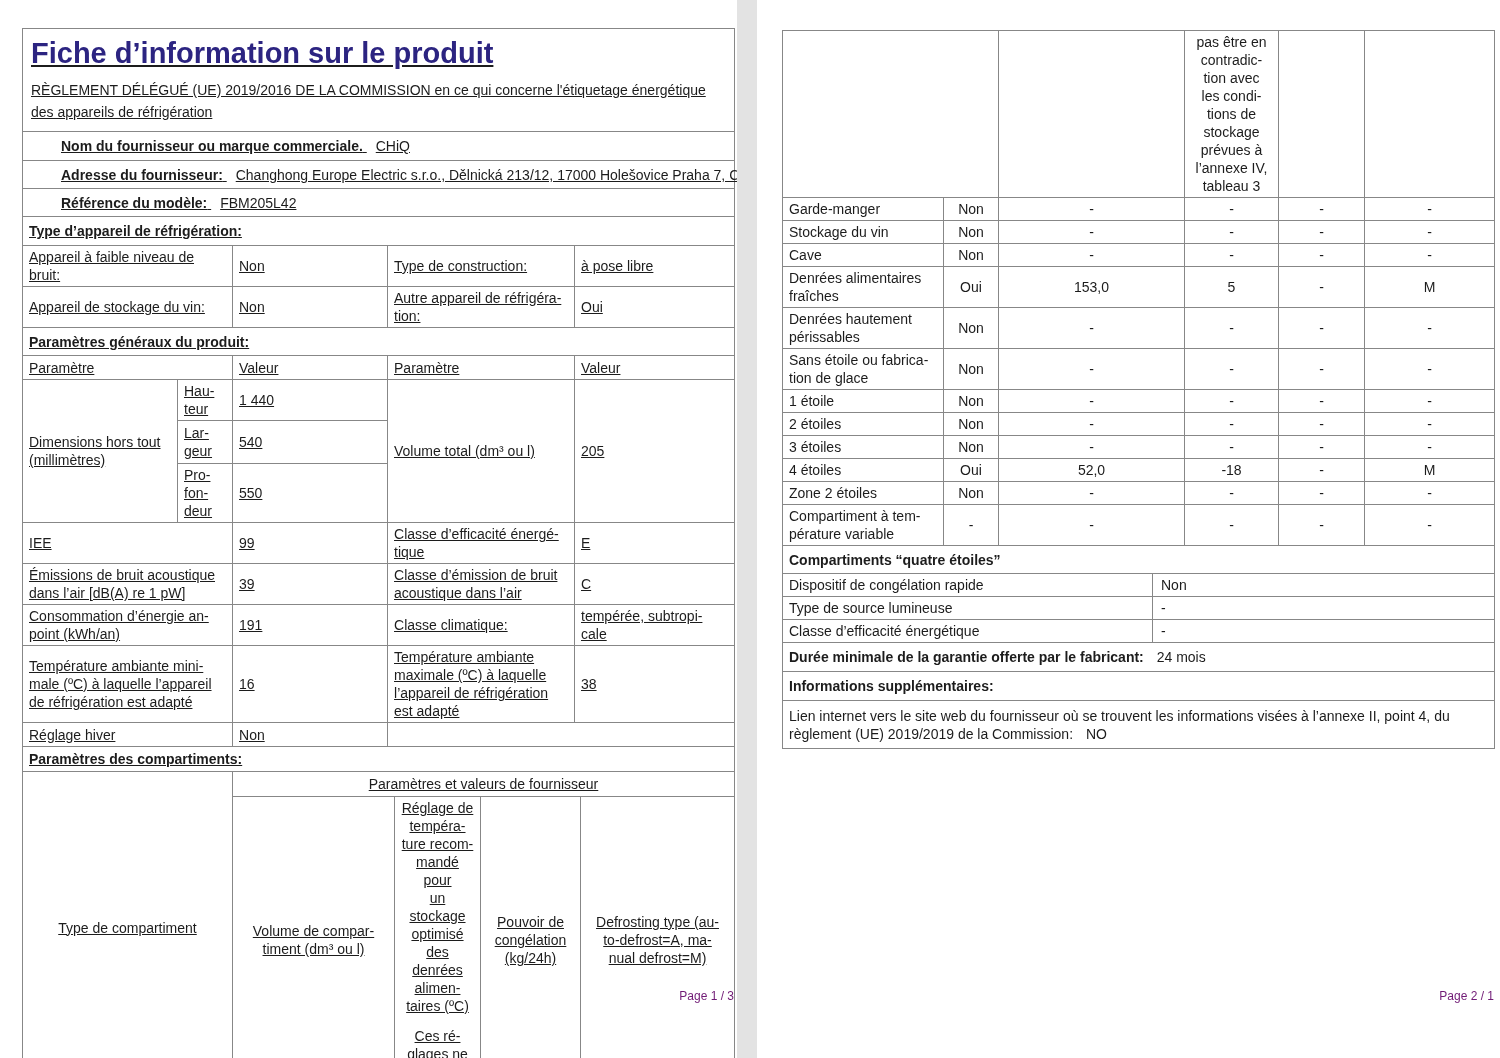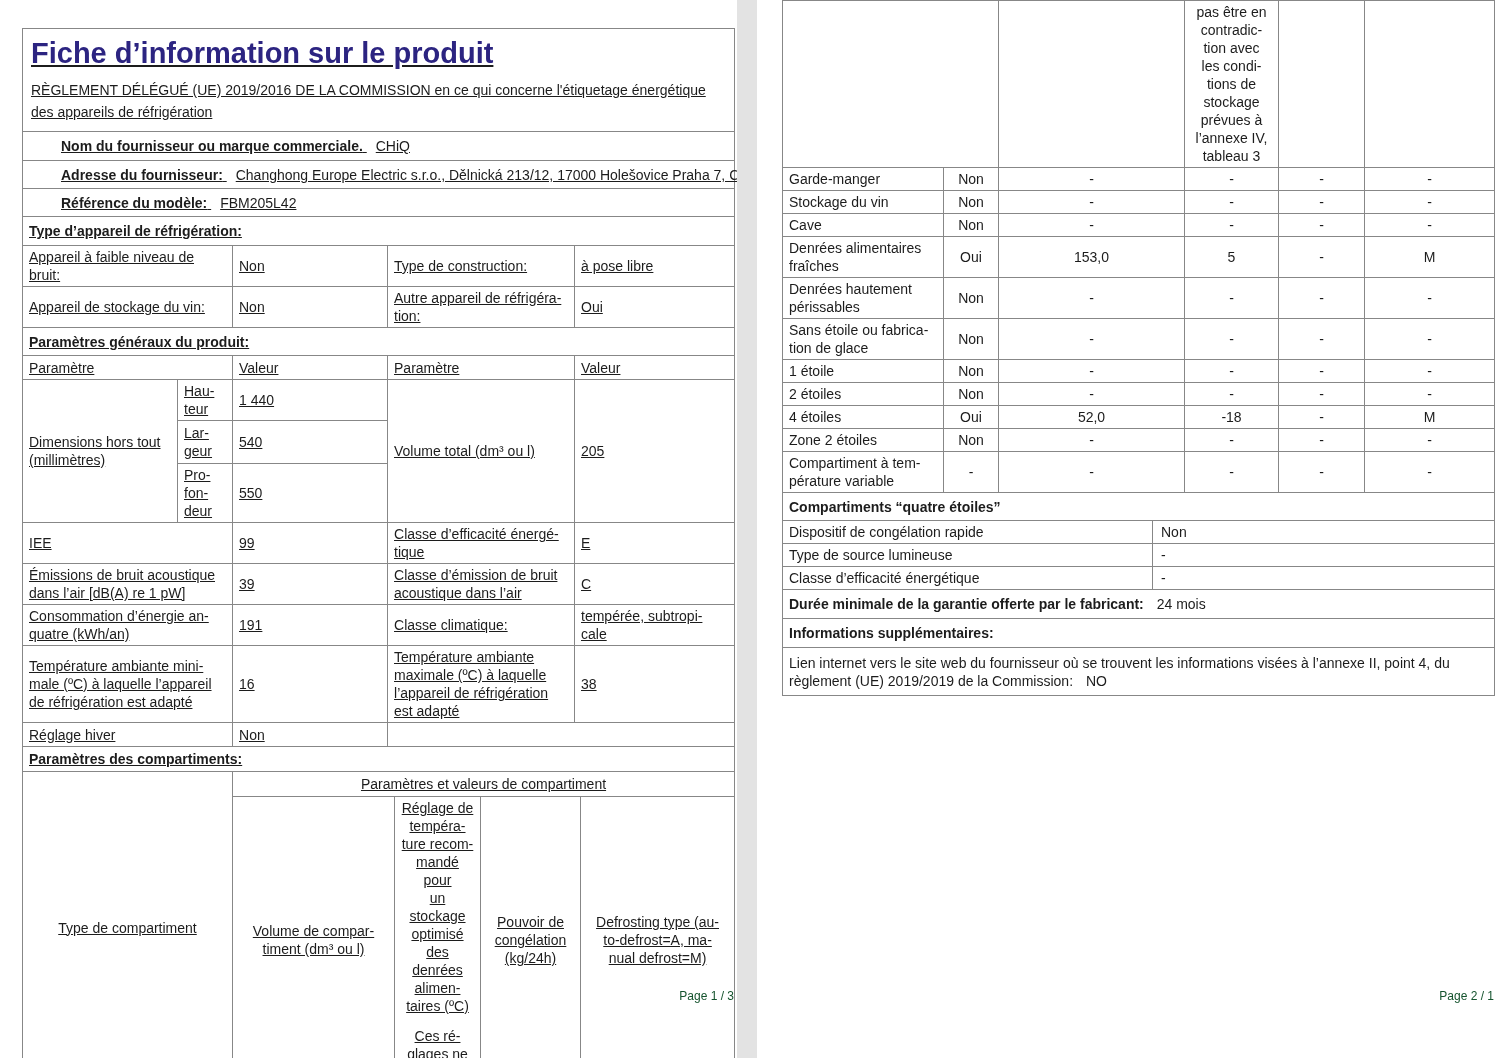"pas être en" .qt { margin-top: none -> 30px }
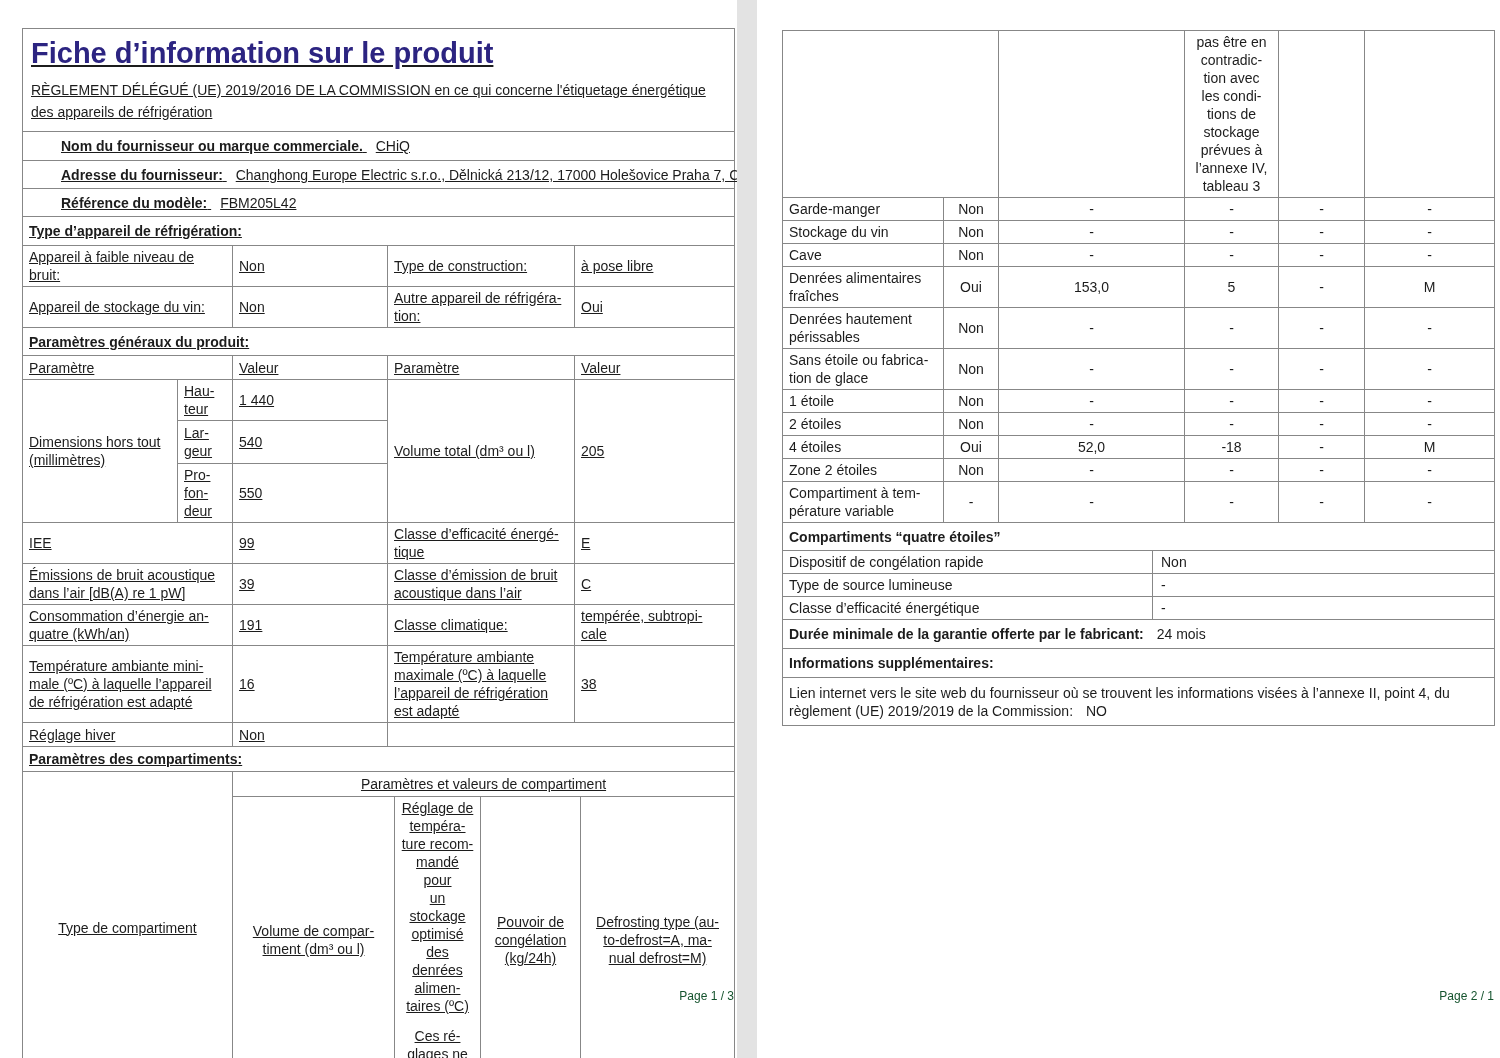"3 étoiles" tr { html: none -> <tr> <td>3 étoiles</td> <td>Non</td> <td>-</td> <td>-</td> <td>-</td> <td>-</td> </tr> }
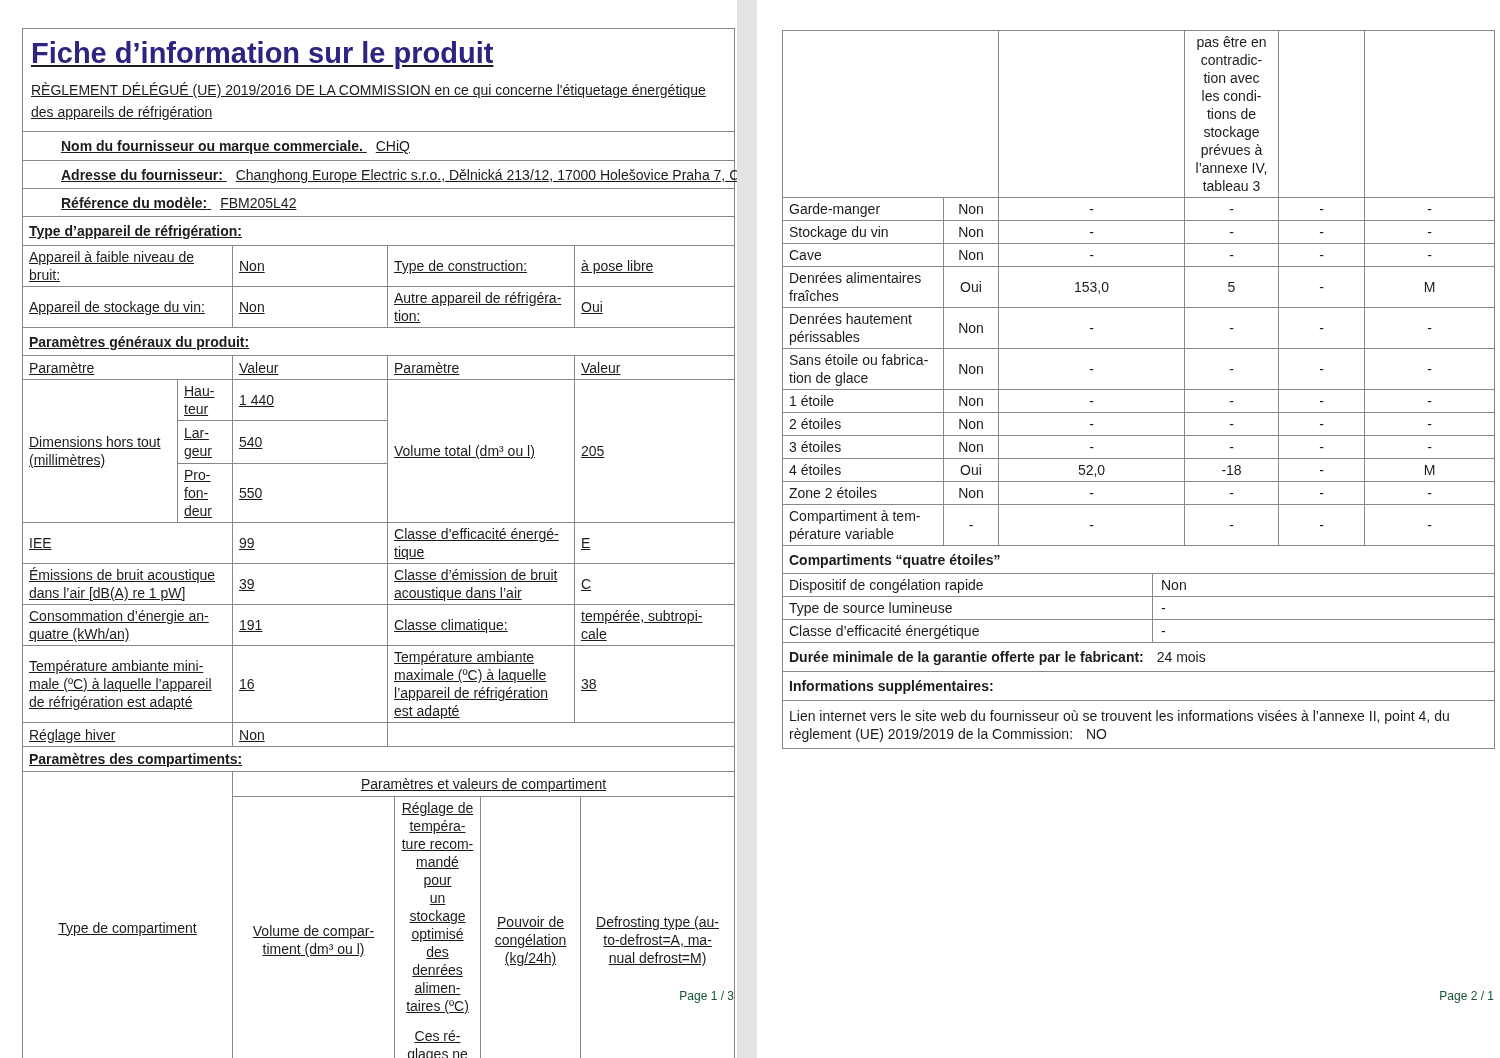"Consommation d’énergie an-" td.pre { text: quatre -> point }
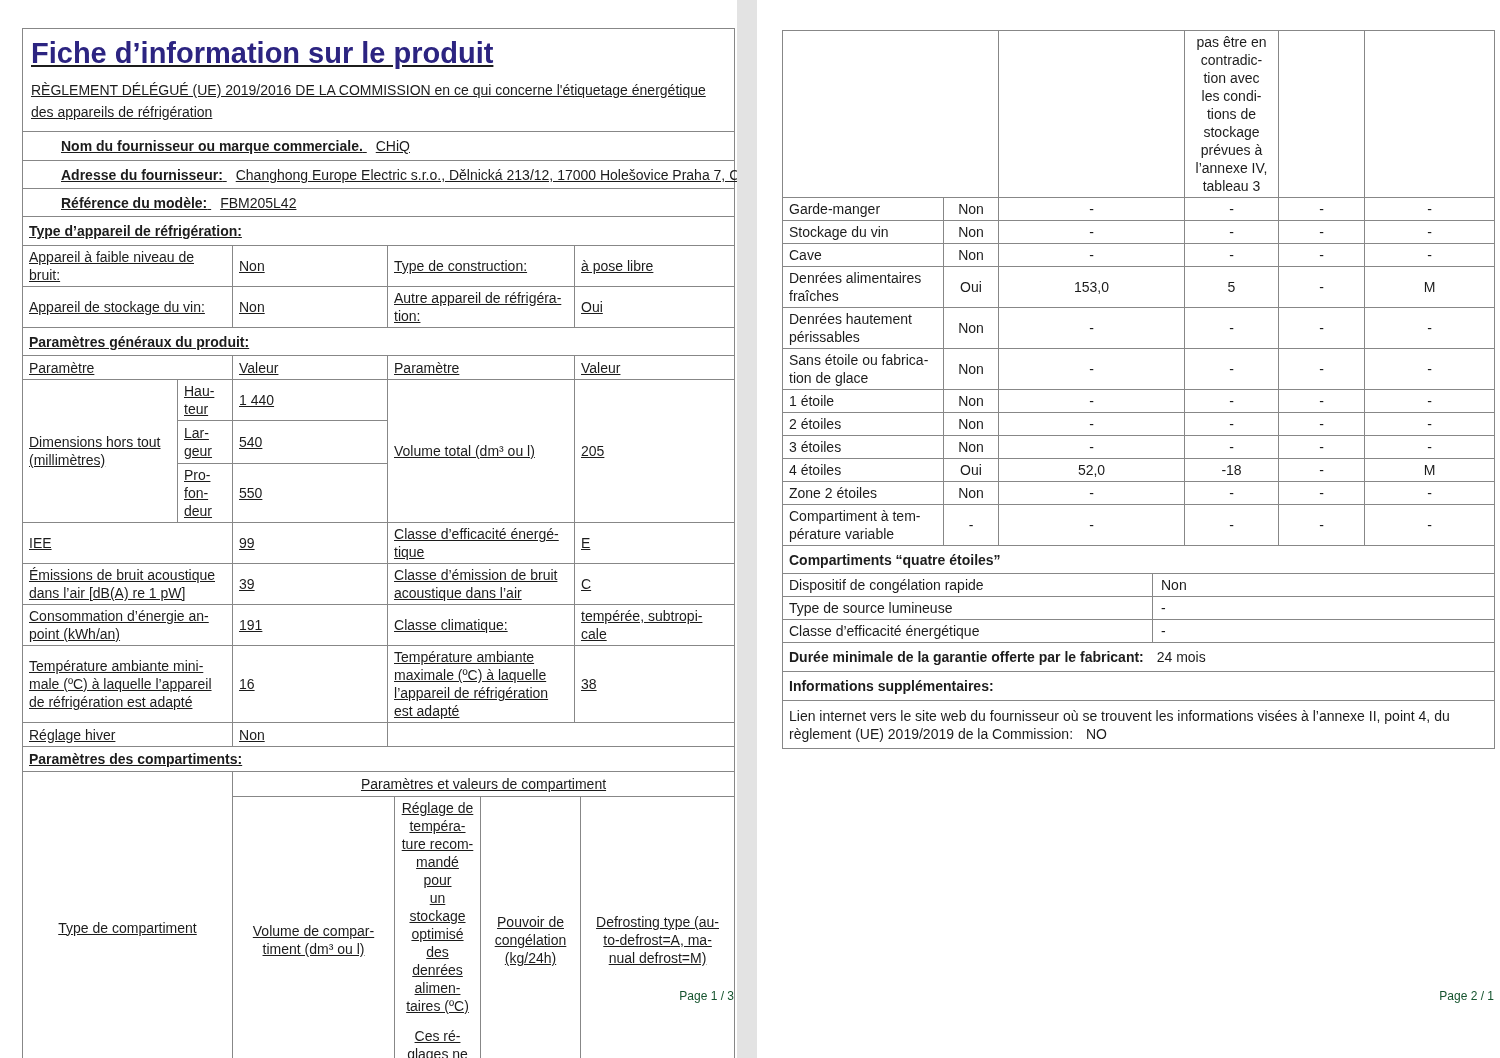"Paramètres et valeurs de compartiment" td.c { text: compartiment -> fournisseur }
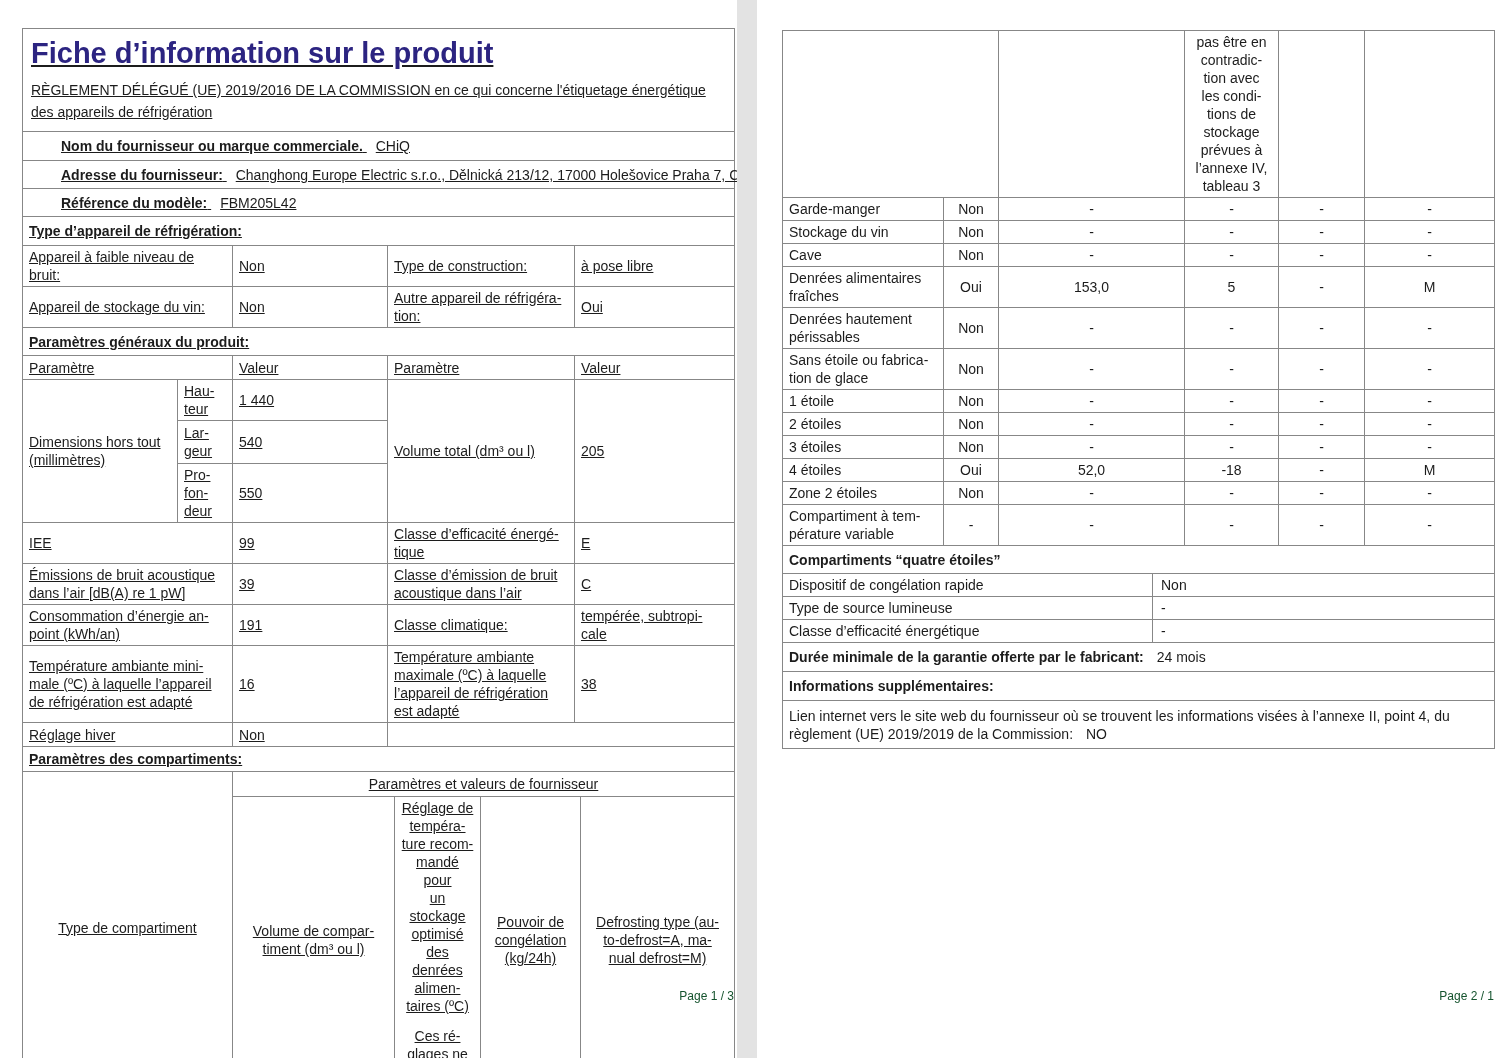"Page 1 / 3" .footer { color: #14532d -> #701a75 }
